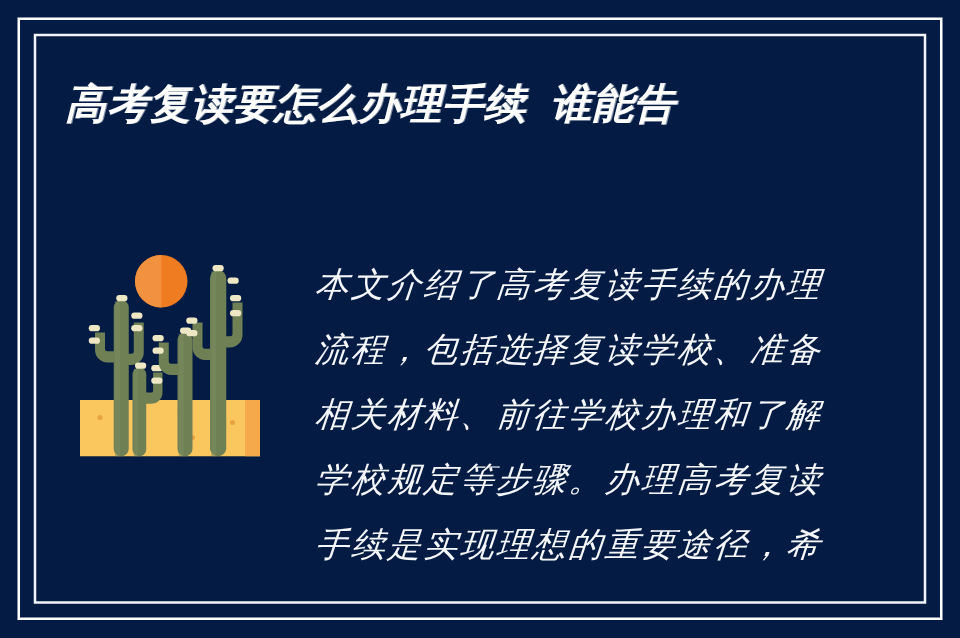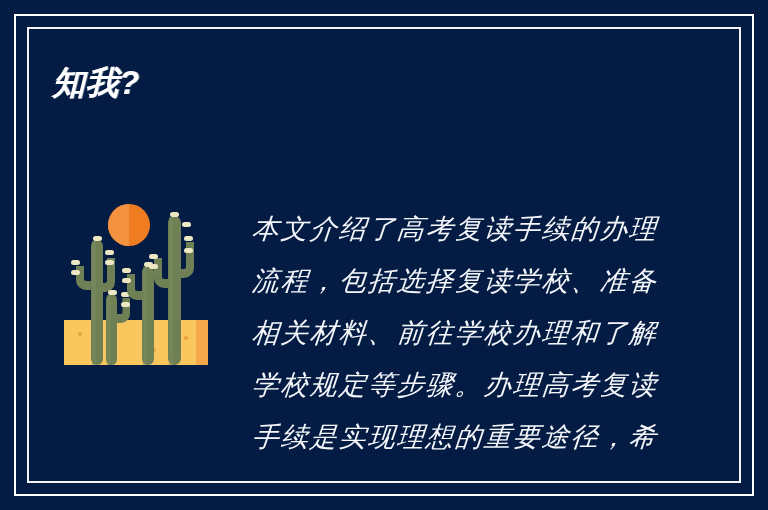"高考复读要怎么办理手续 谁能告" div.title-line { html: none -> <div>高考复读要怎么办理手续 谁能告</div> }
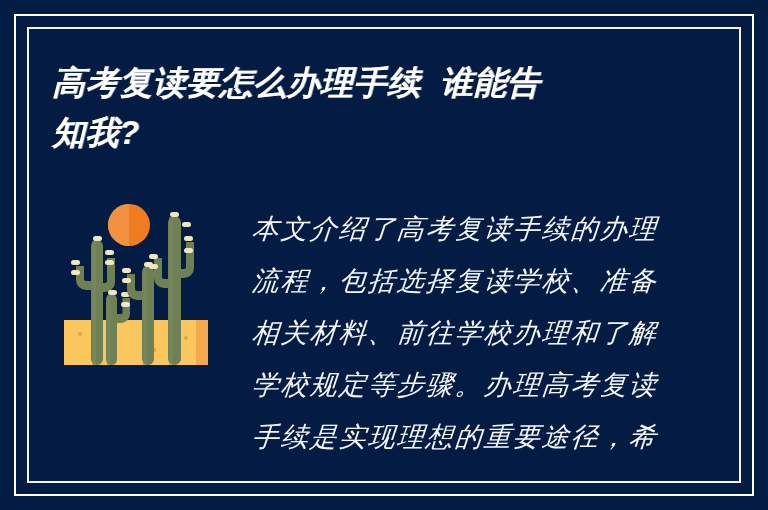"知我?" div.title-line { html: <div>知我?</div> -> none }
